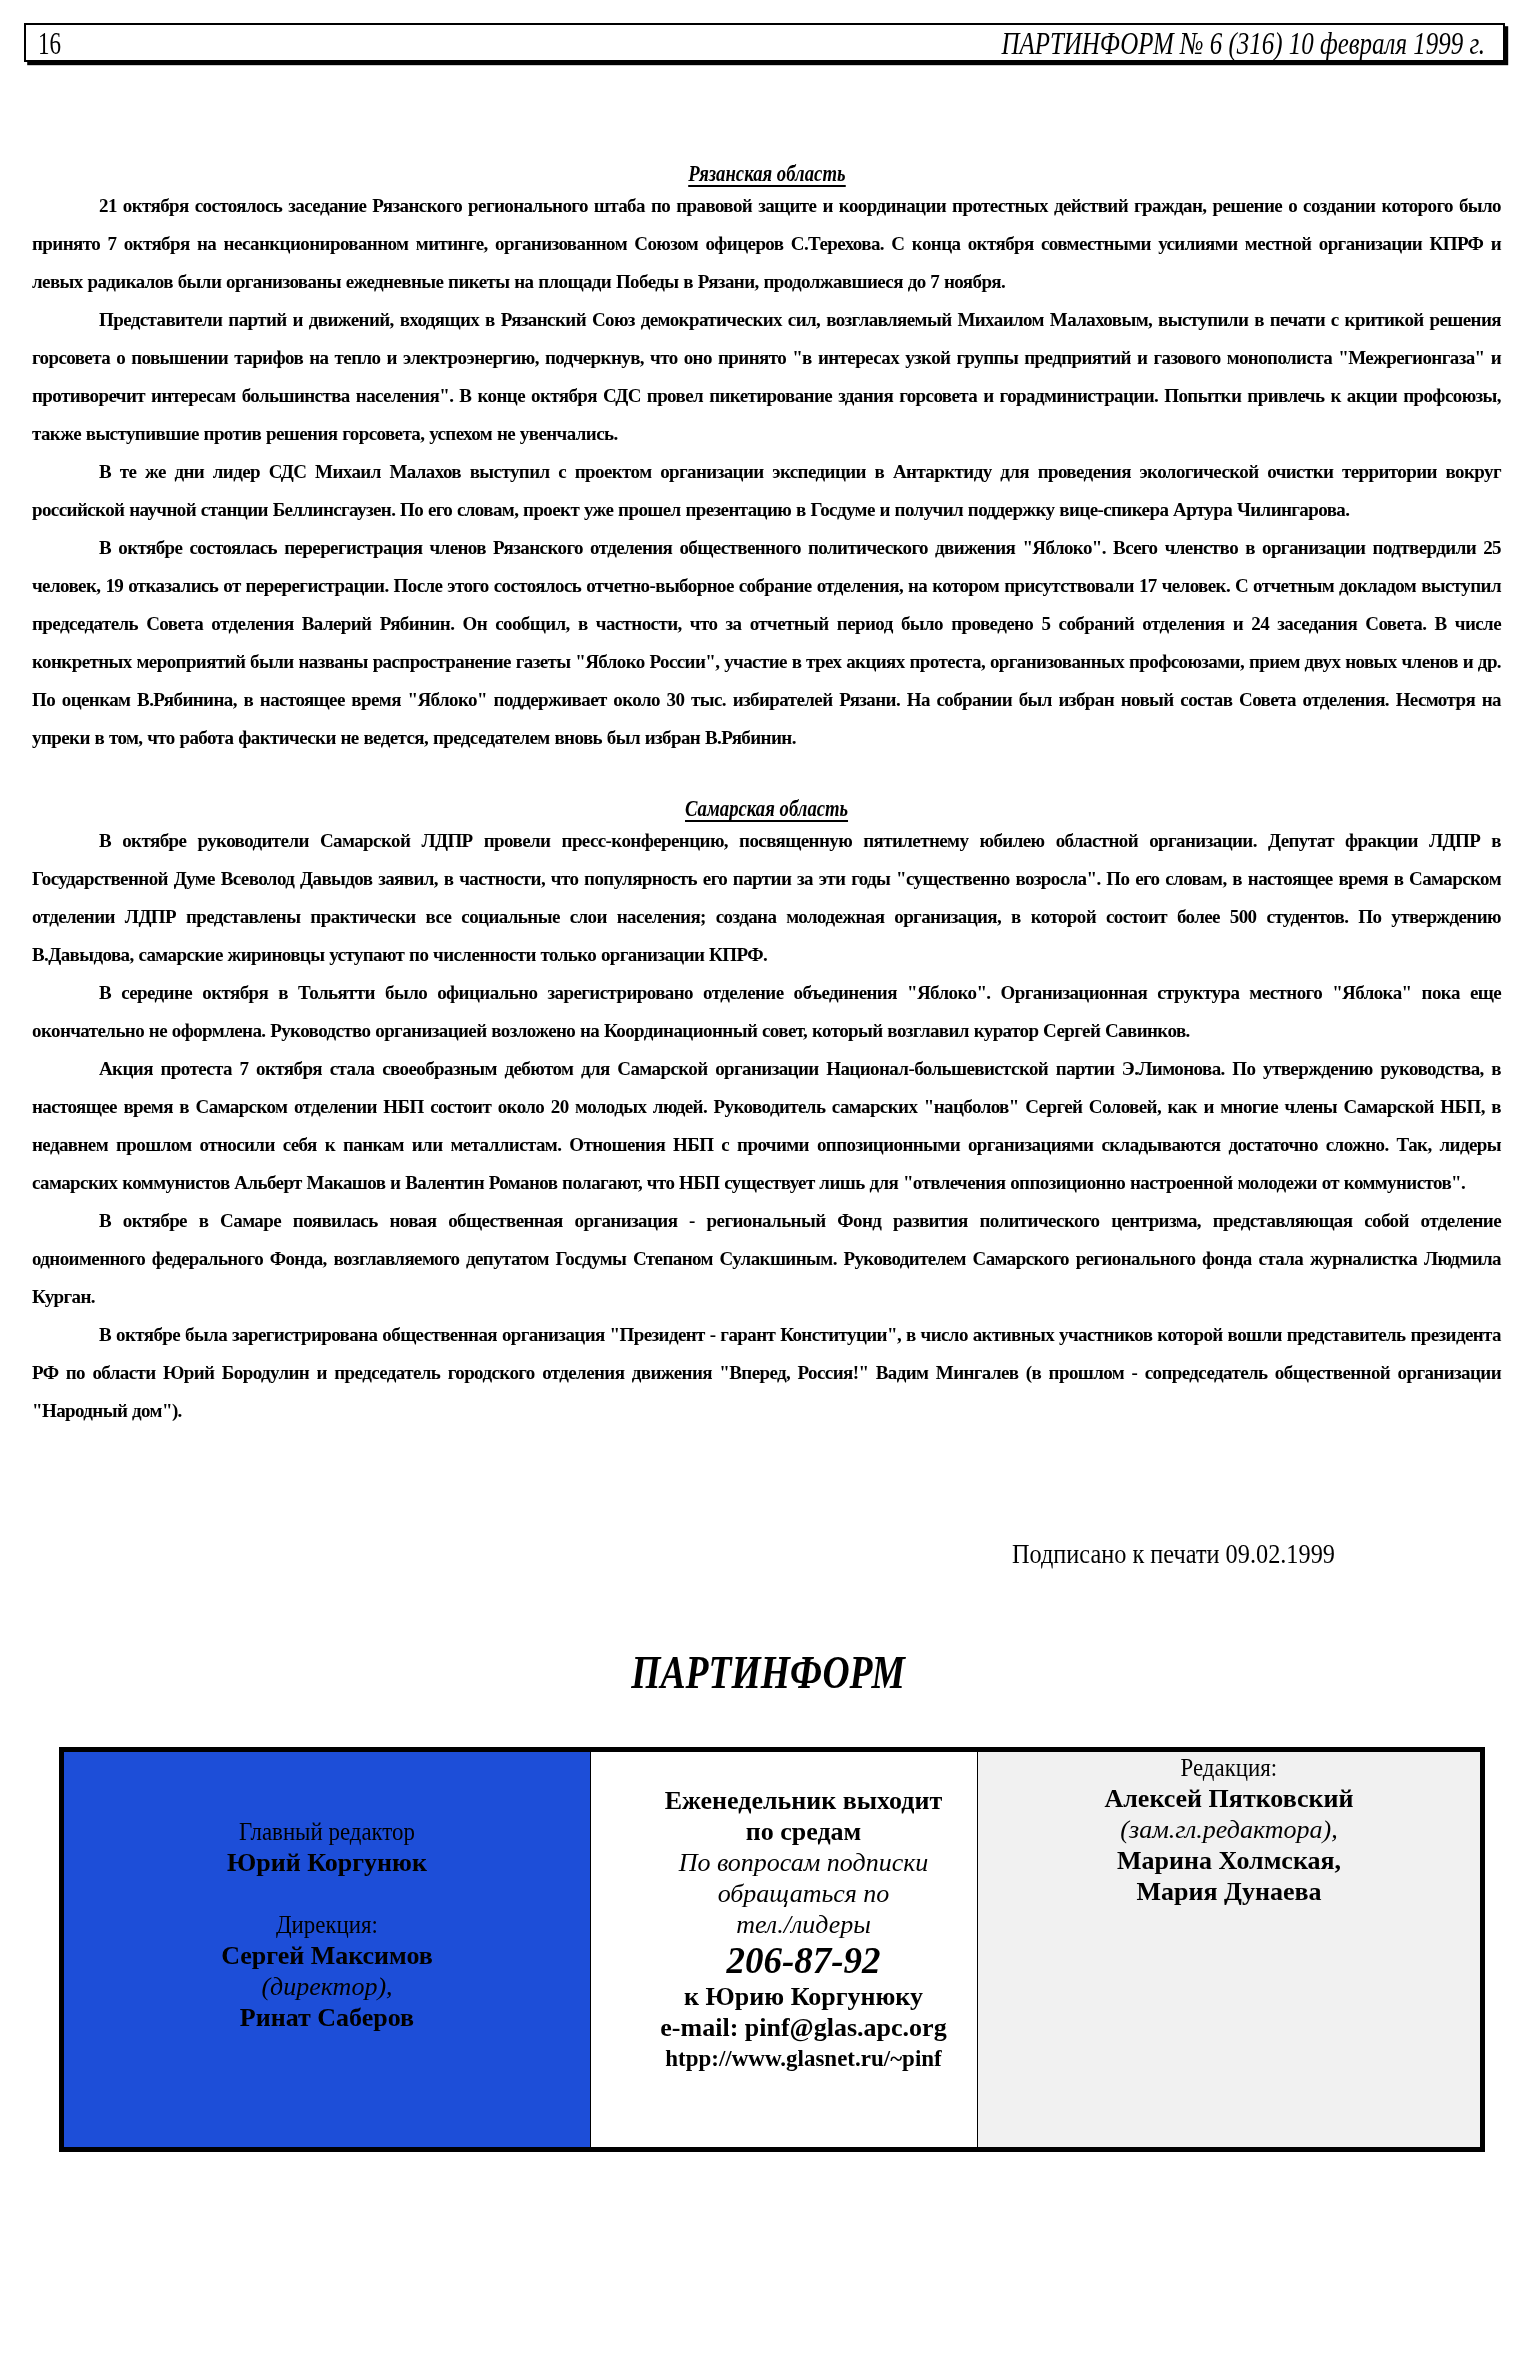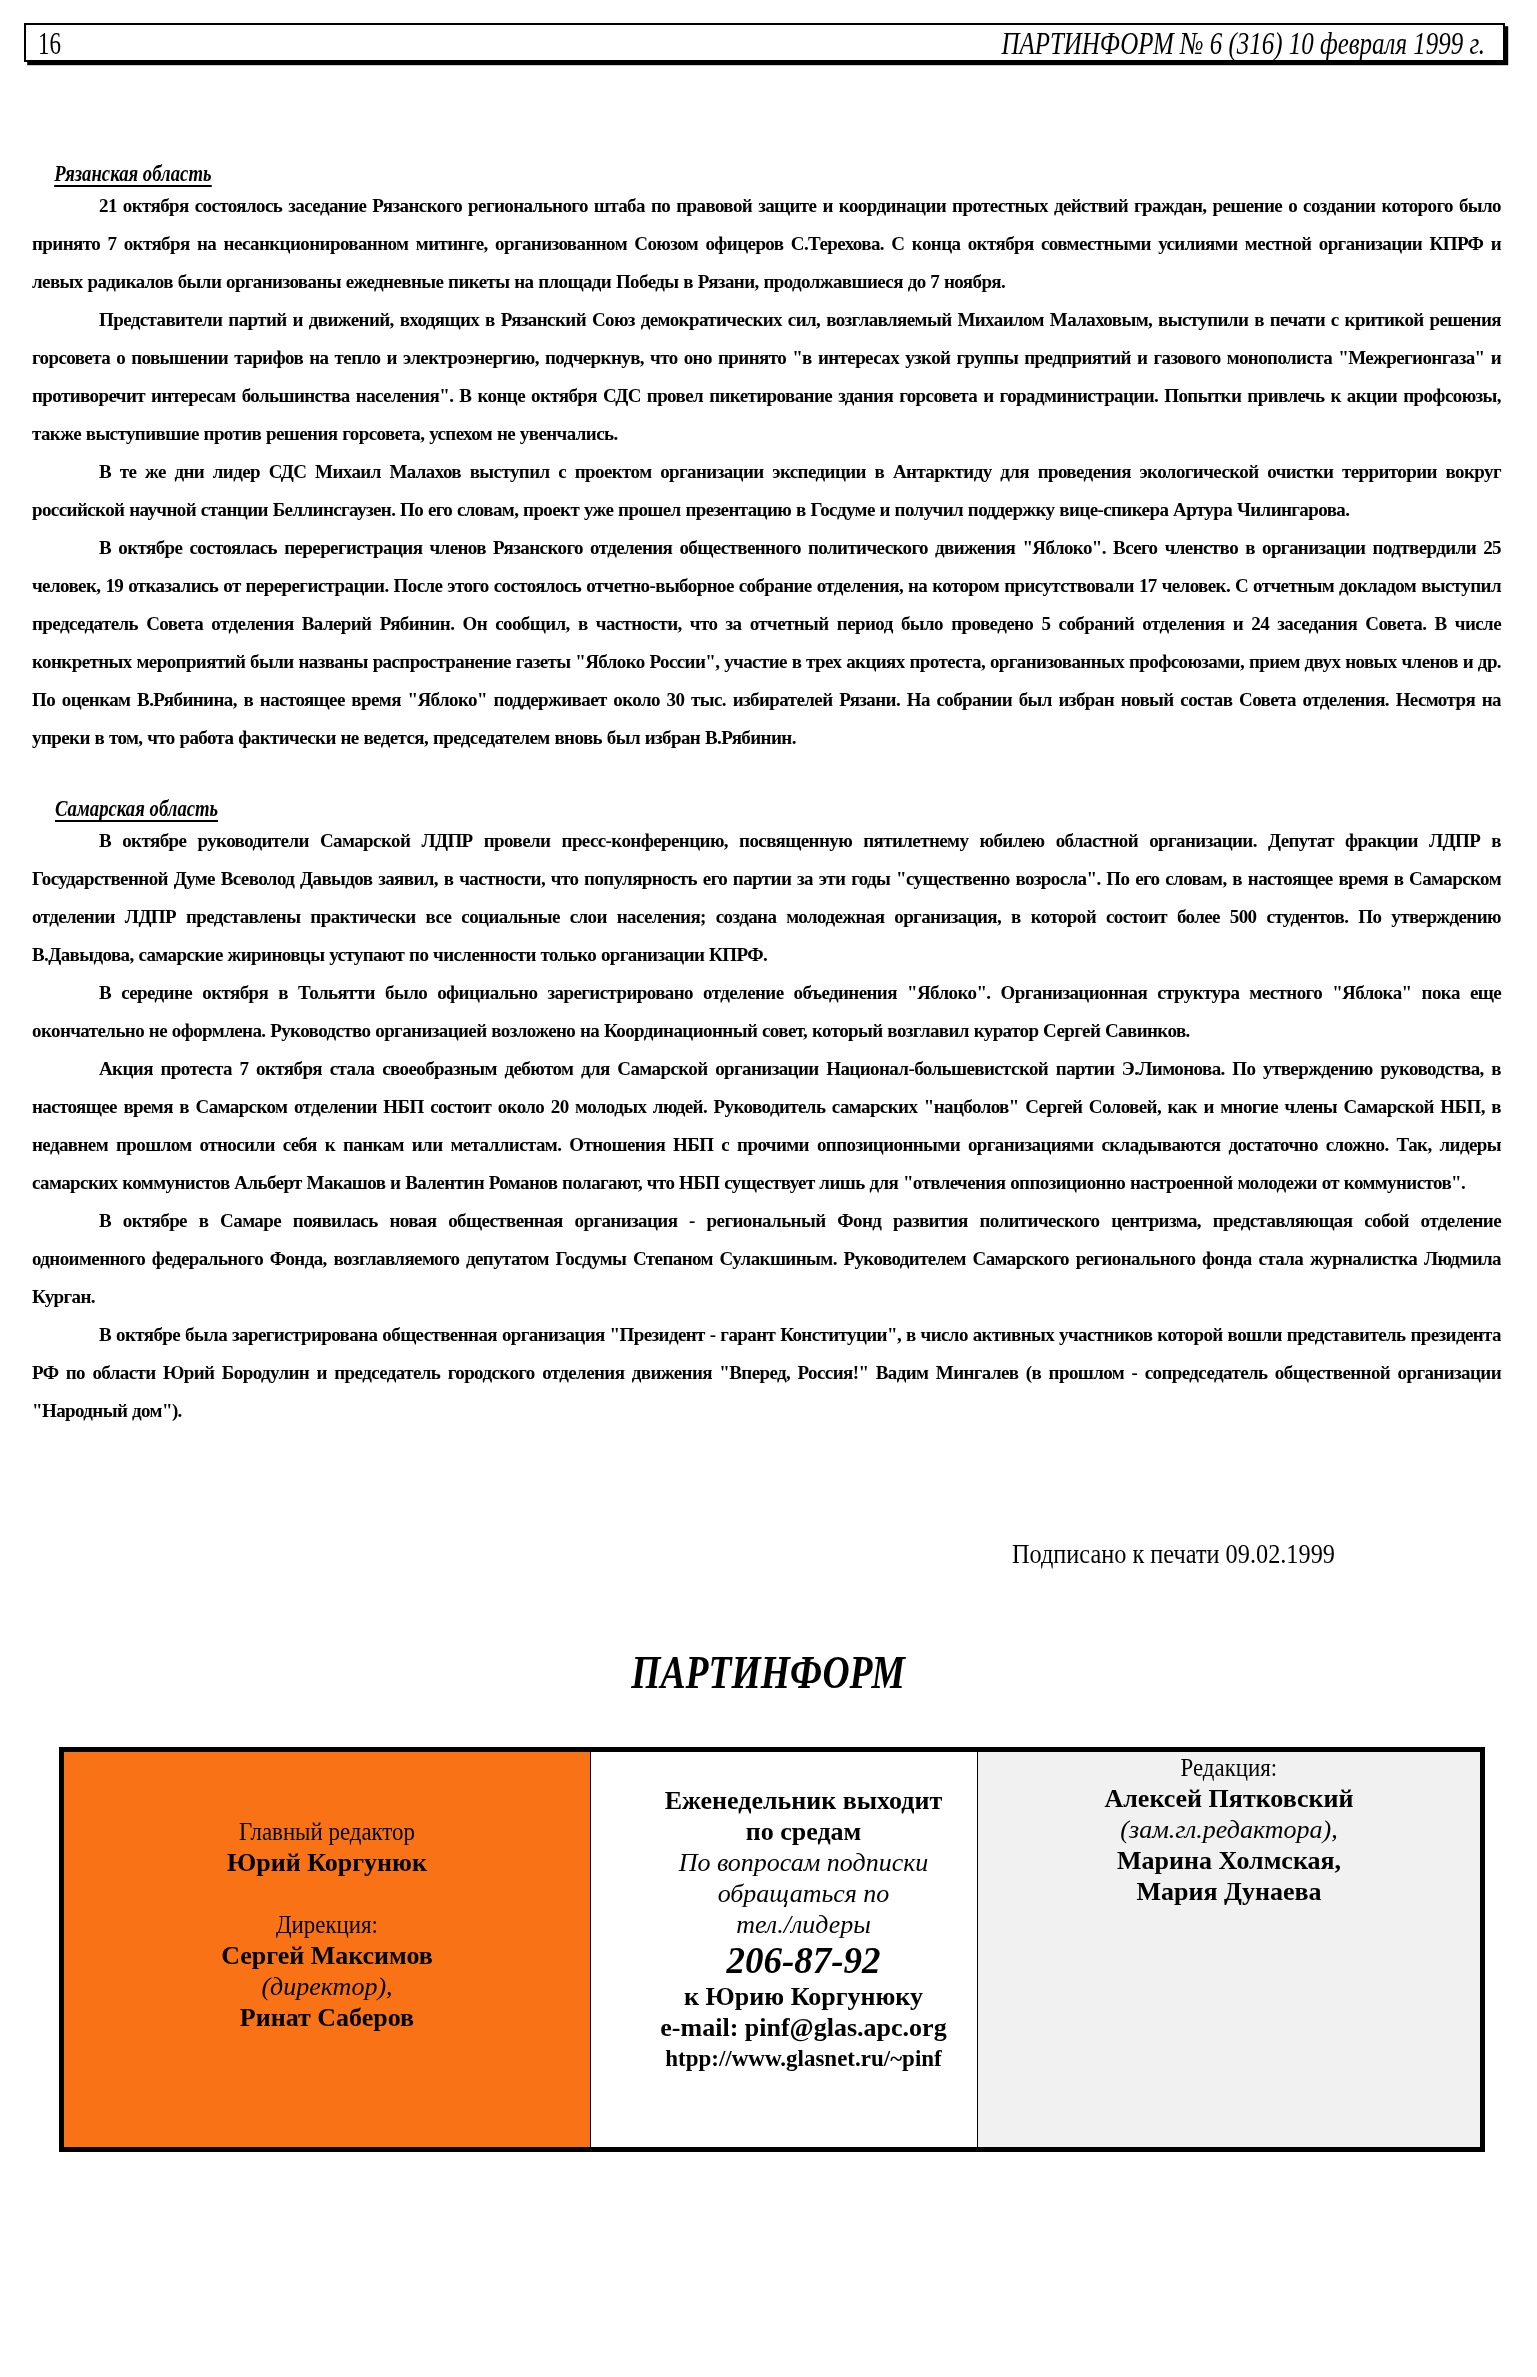"Рязанская область" .section-title { text-align: left -> center }
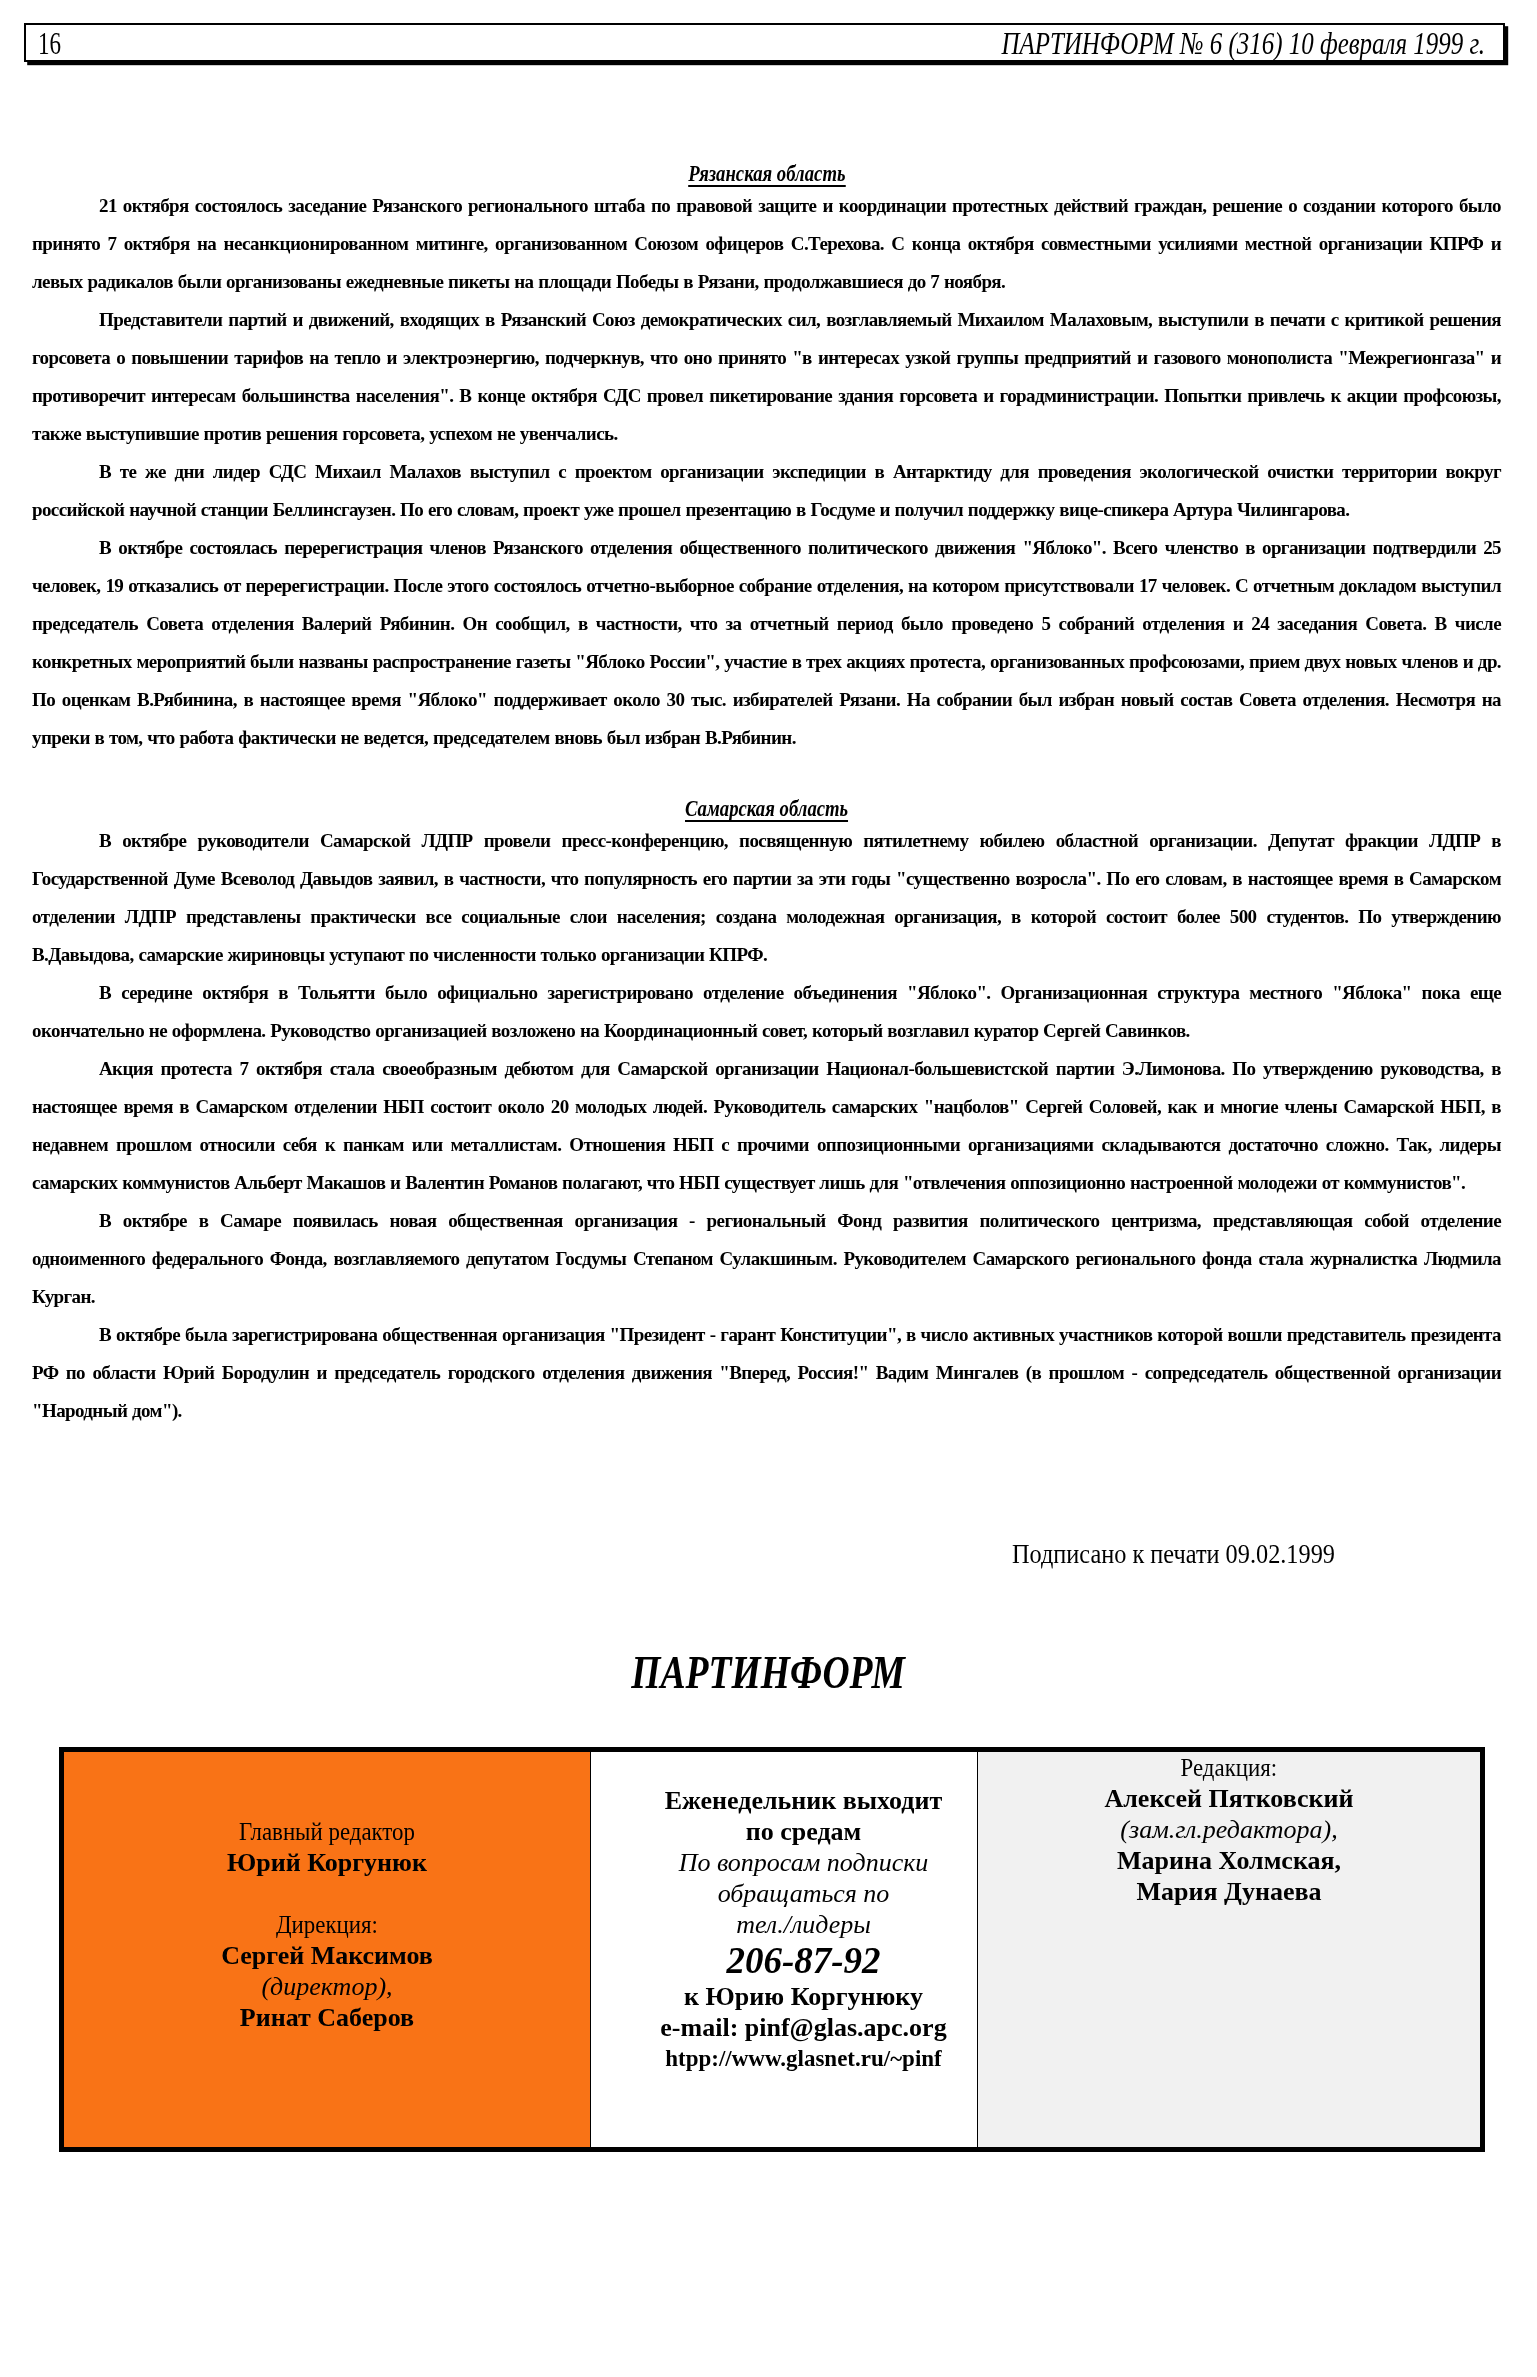"Главный редактор" .col-left { background: #f97316 -> #1d4ed8 }
